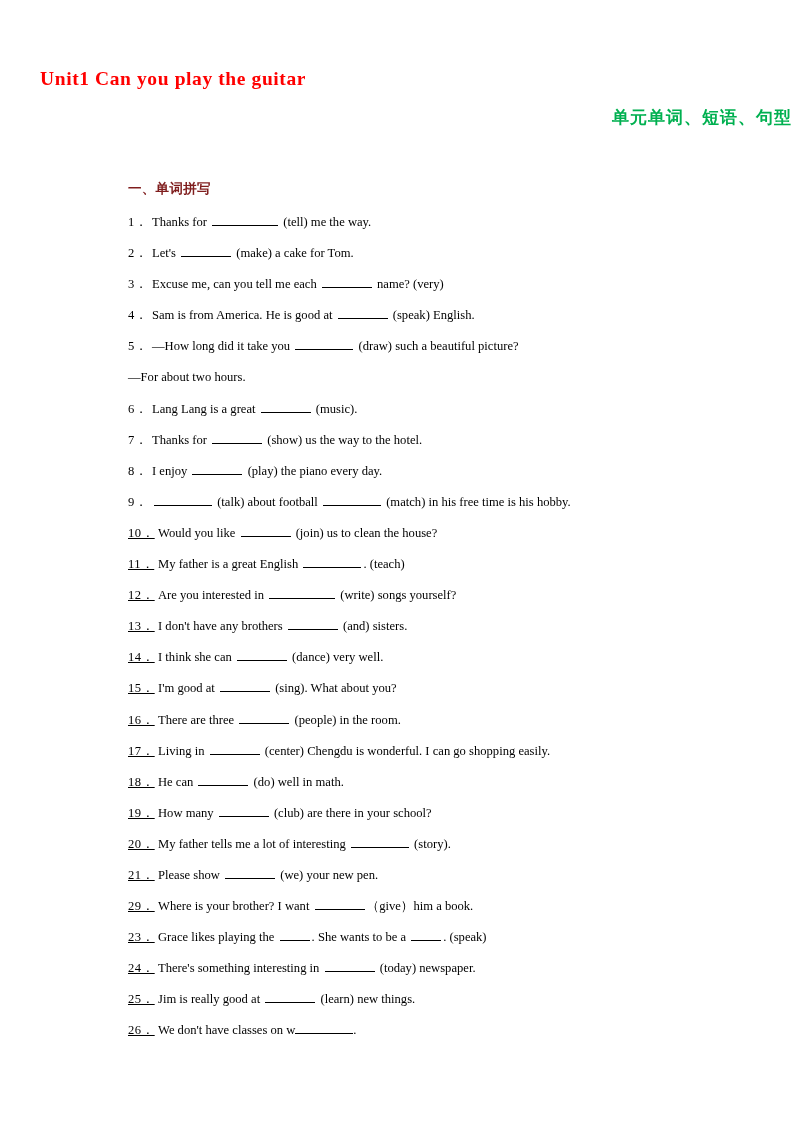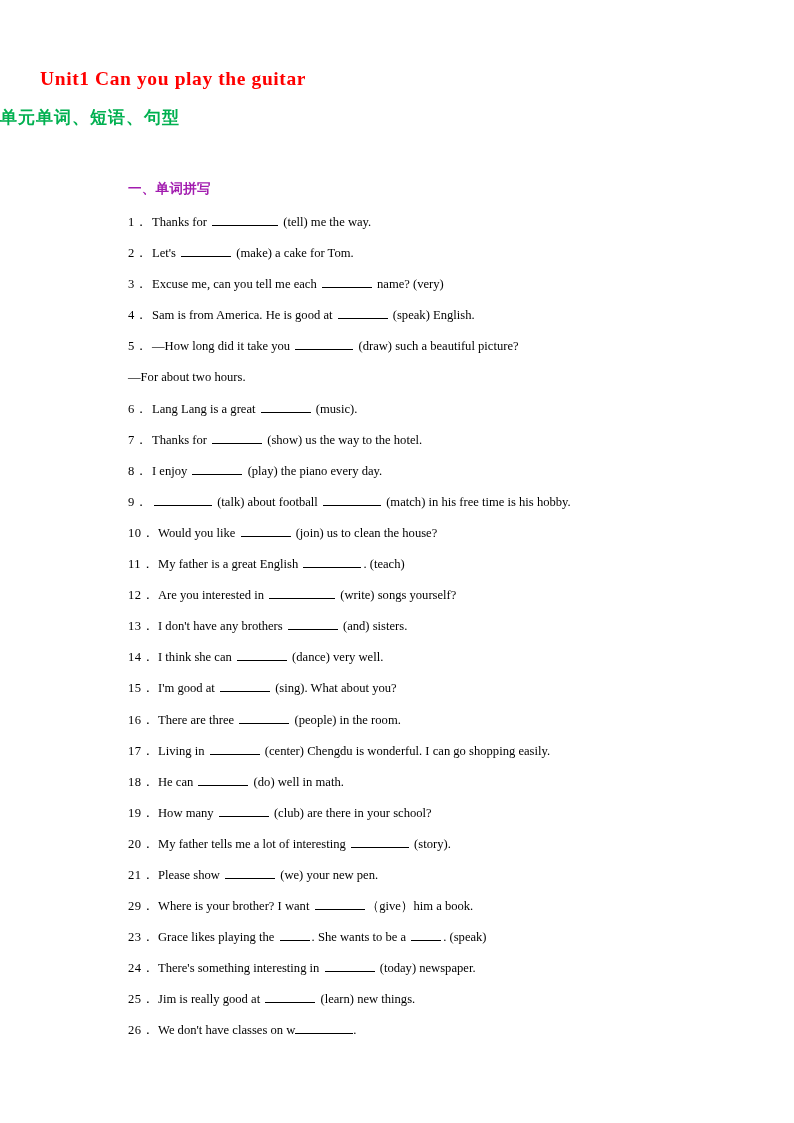"单元单词、短语、句型" .doc-subtitle { text-align: left -> right }
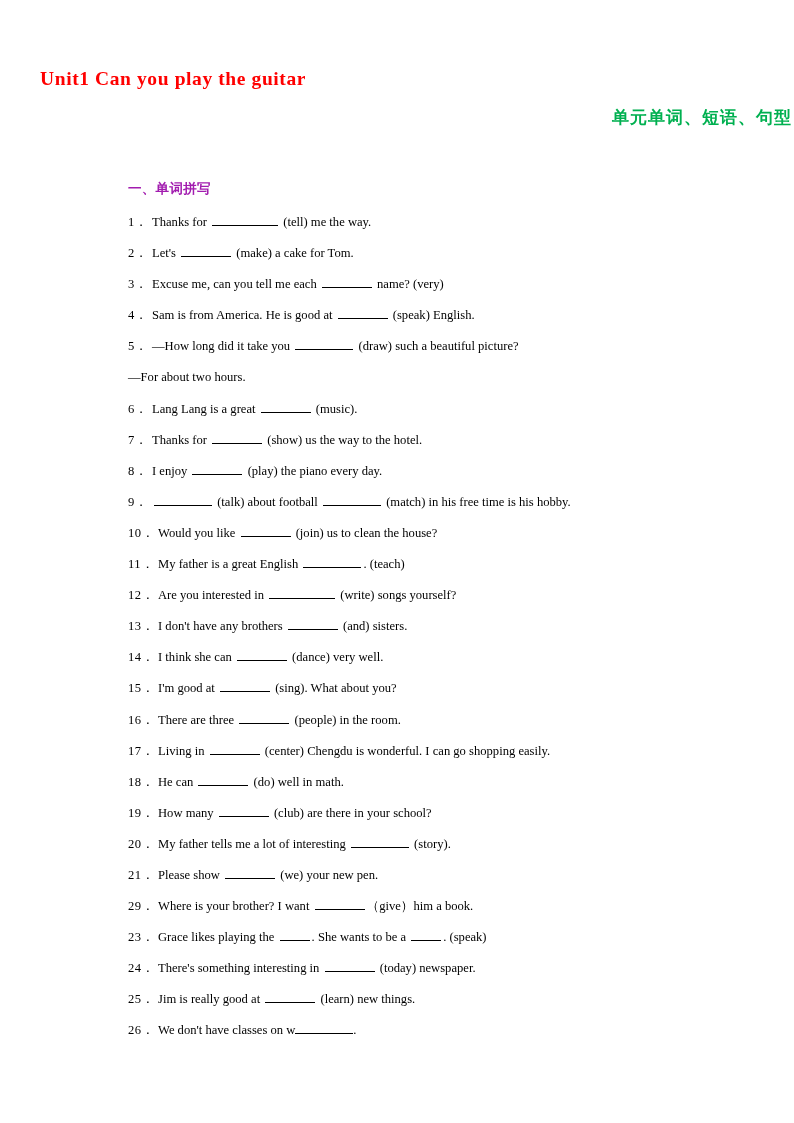"一、单词拼写" .section-heading { color: #a21caf -> #7f1d1d }
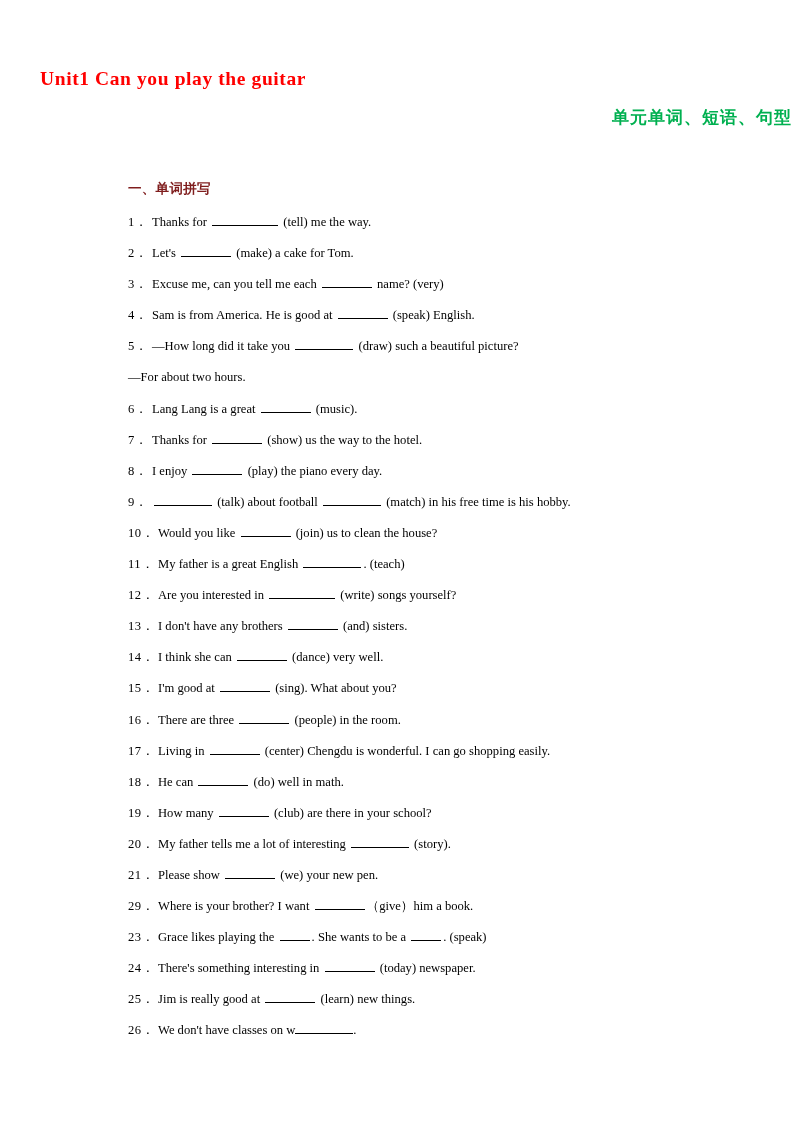"10．" .qnum.wide { text-decoration: none -> underline }
